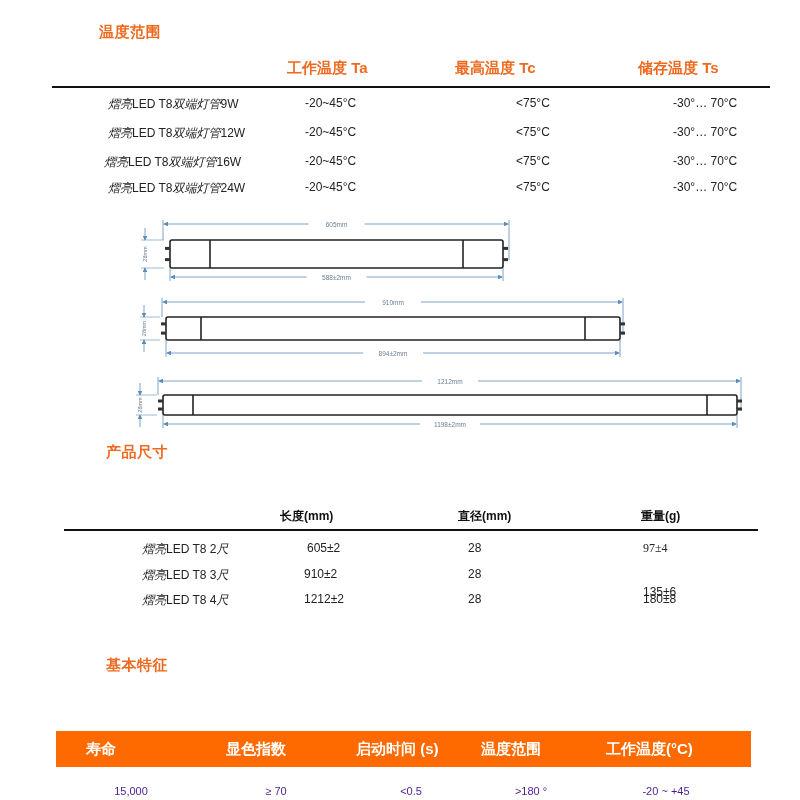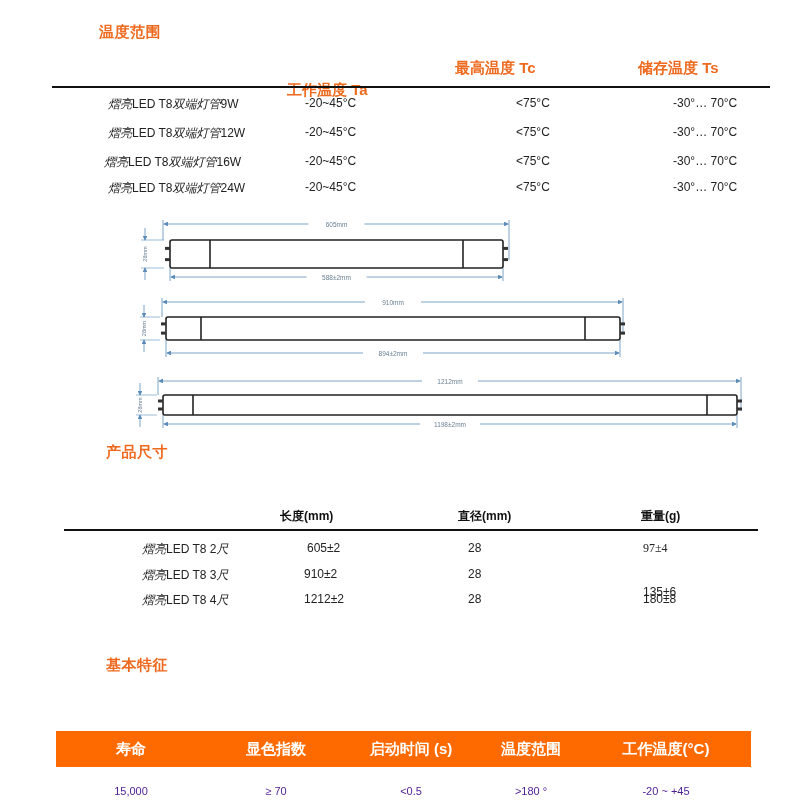"工作温度 Ta" div.abs { margin-top: 22px -> none }
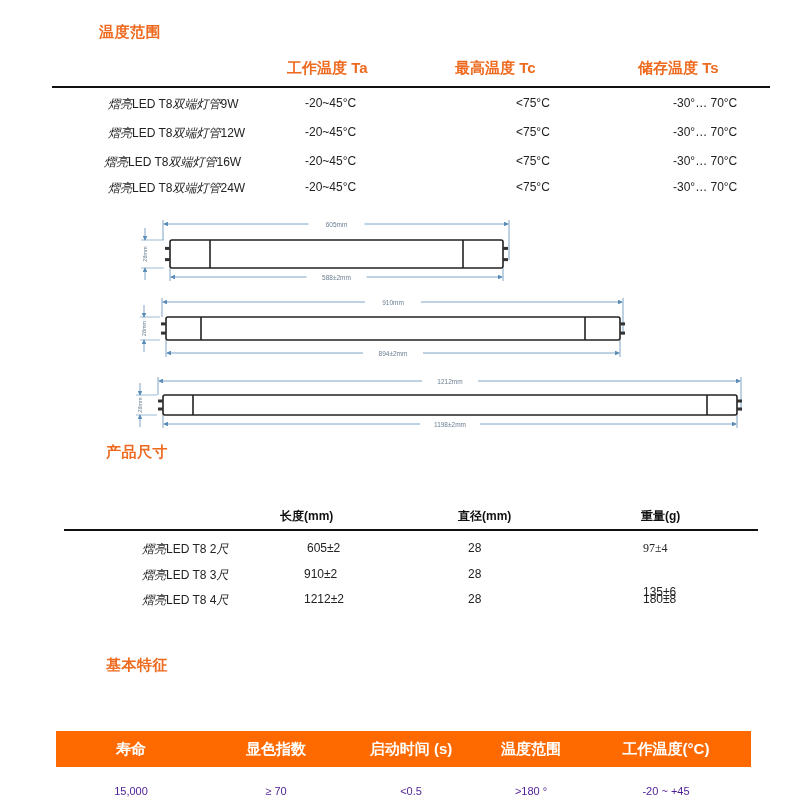"寿命" .bar-h { text-align: center -> none }
